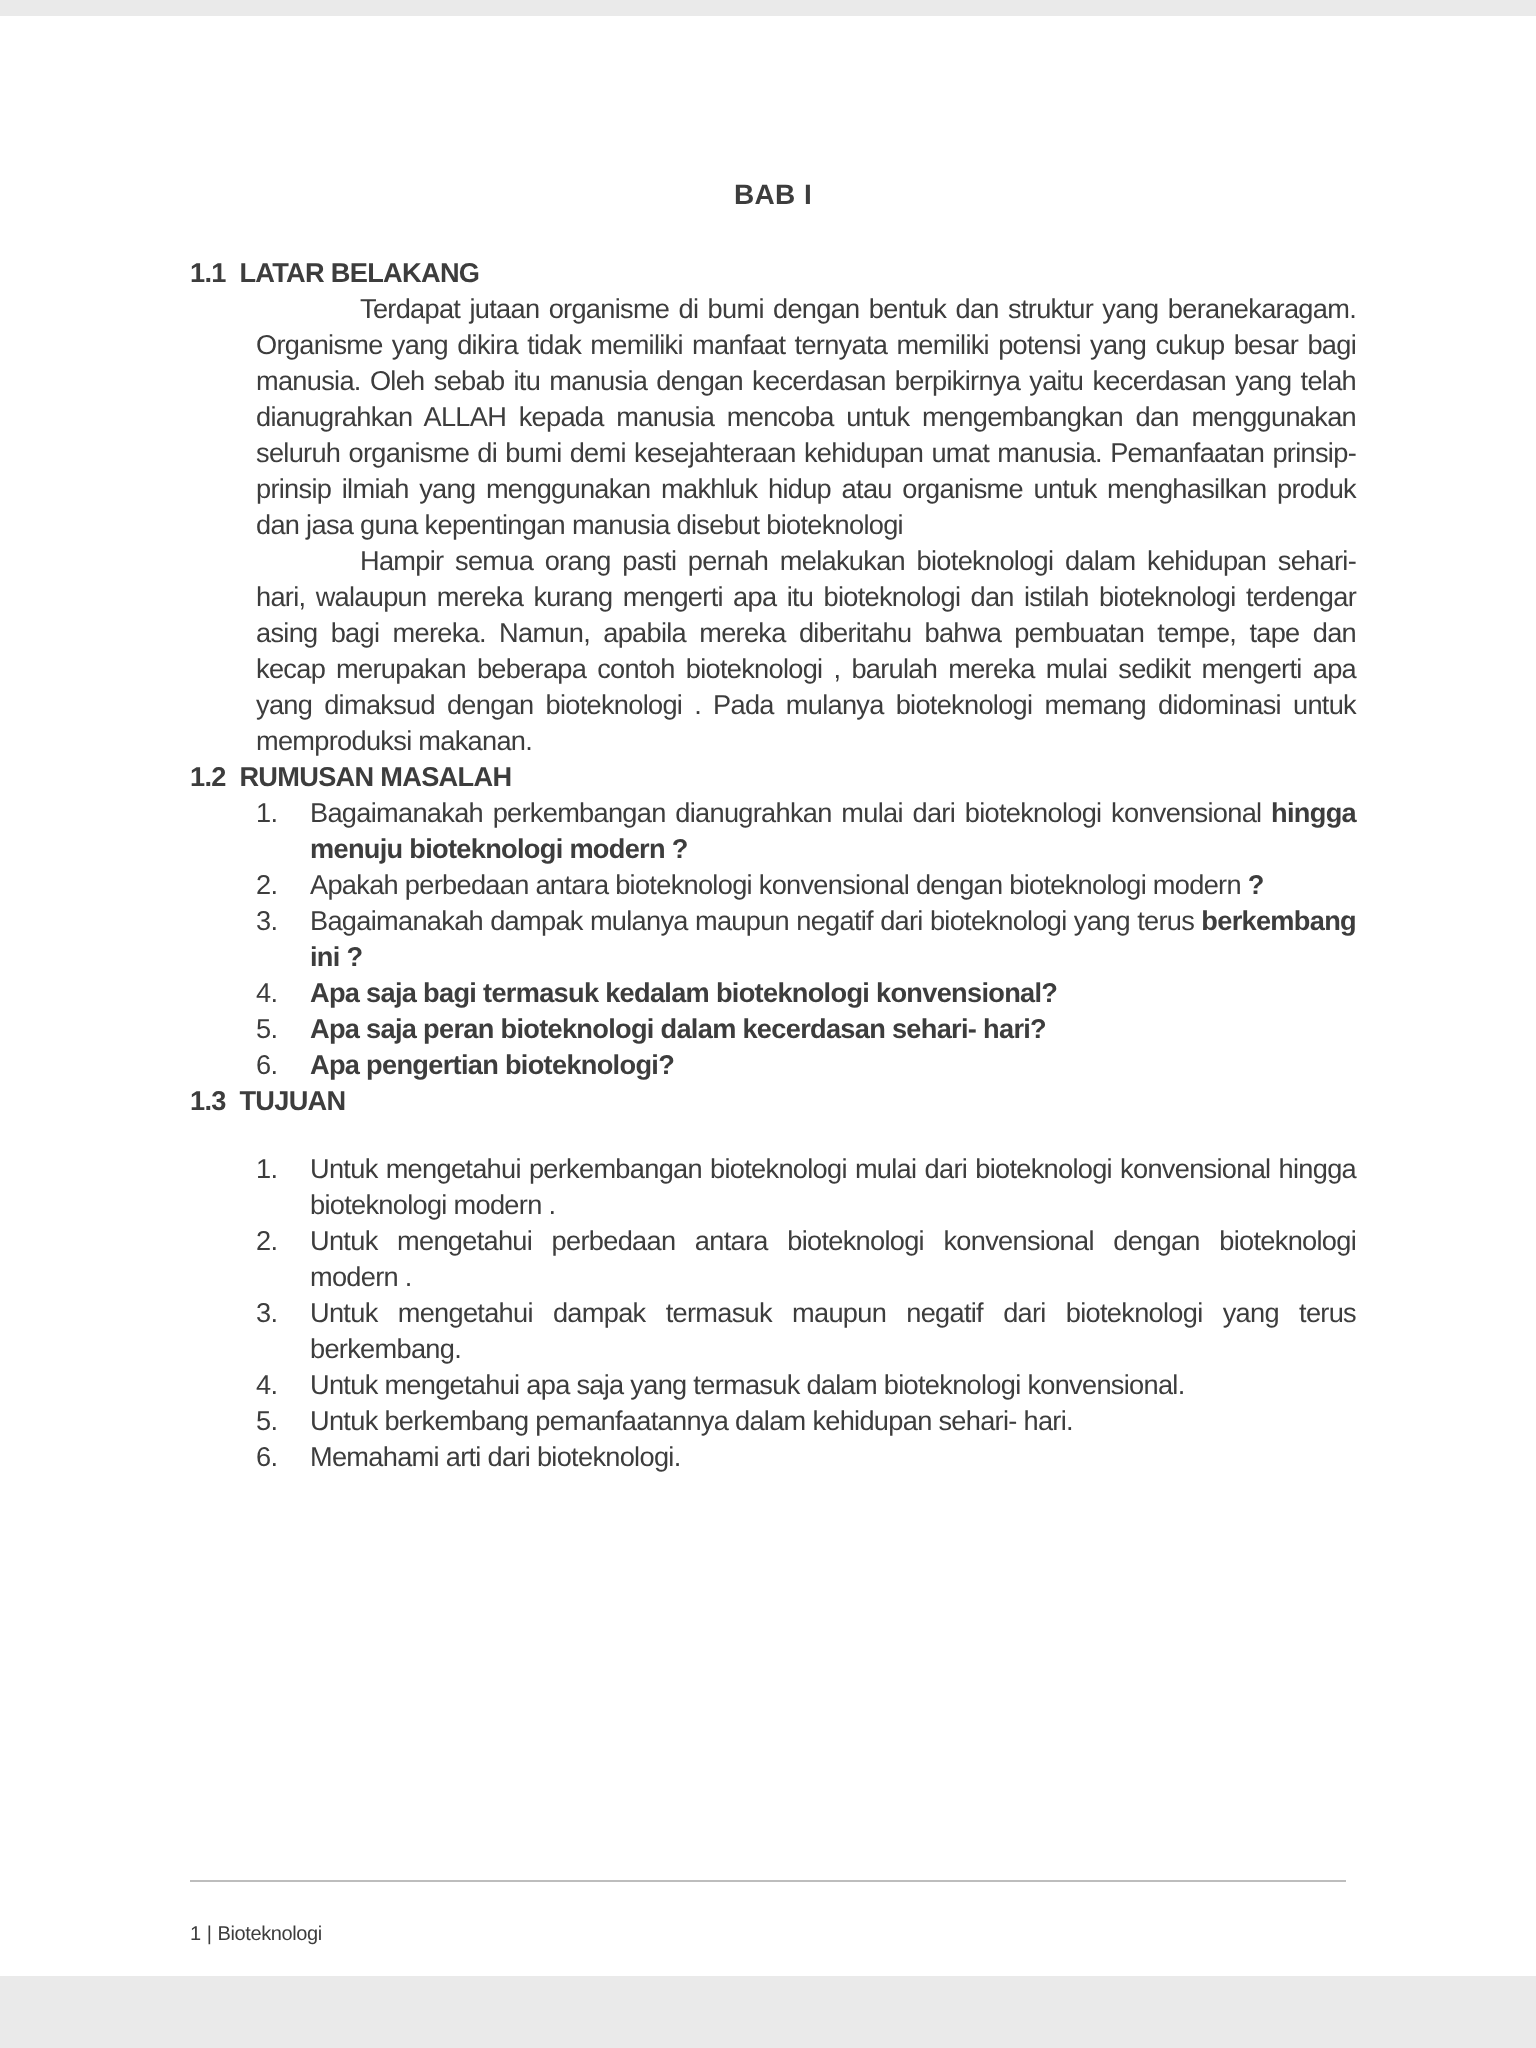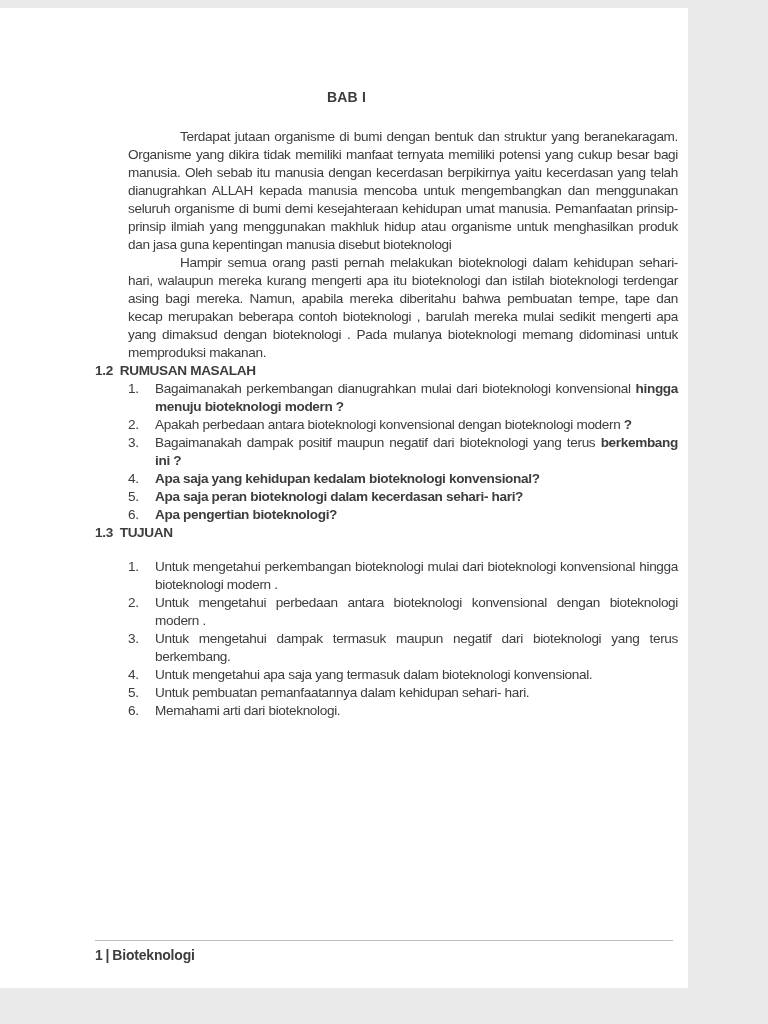"BAB I" .page { width: 688px -> 768px }
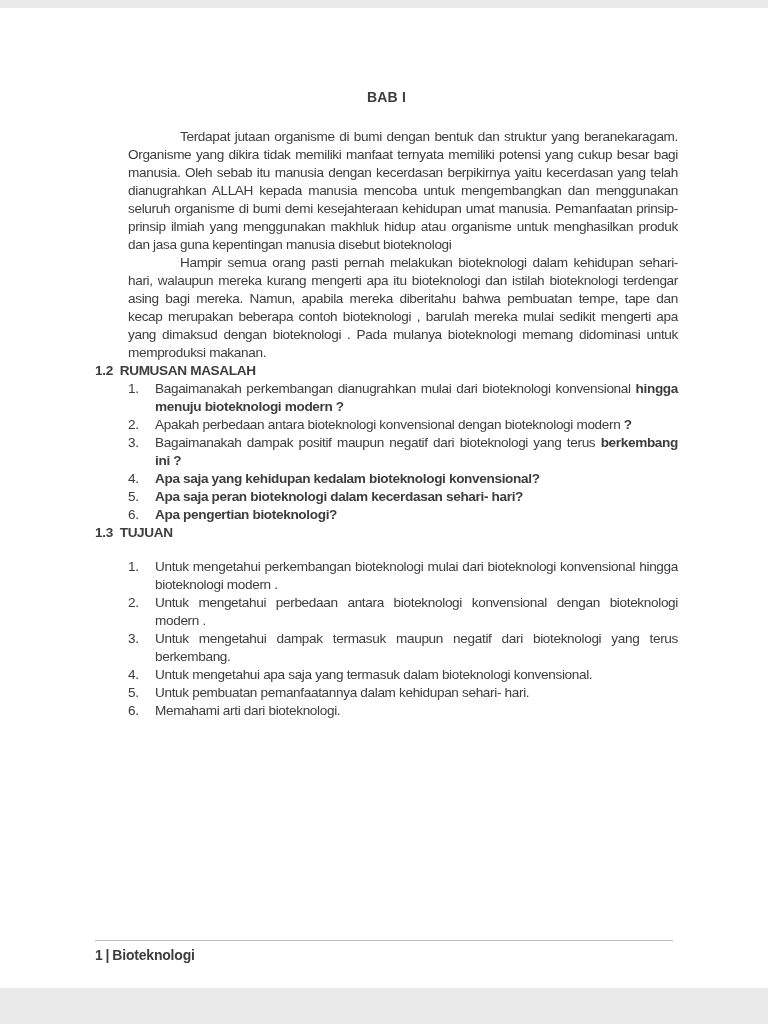"1.1 LATAR BELAKANG" div.sec-heading { html: none -> <div>1.1 LATAR BELAKANG</div> }
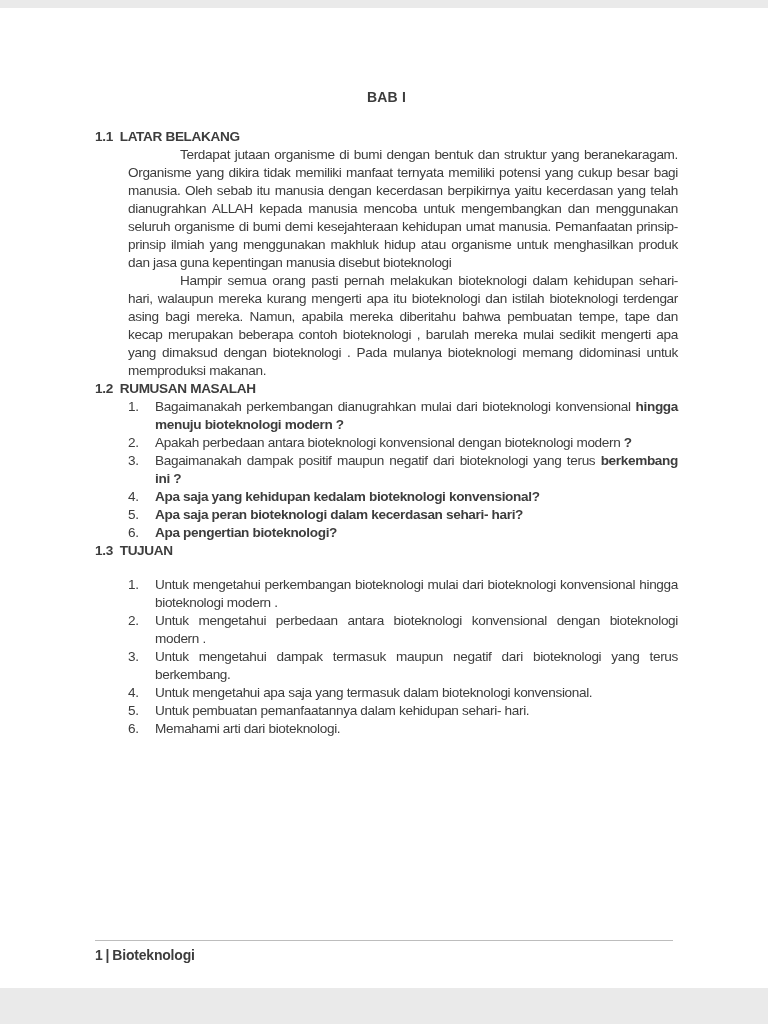"Bagaimanakah dampak positif maupun" span { text: positif -> mulanya }
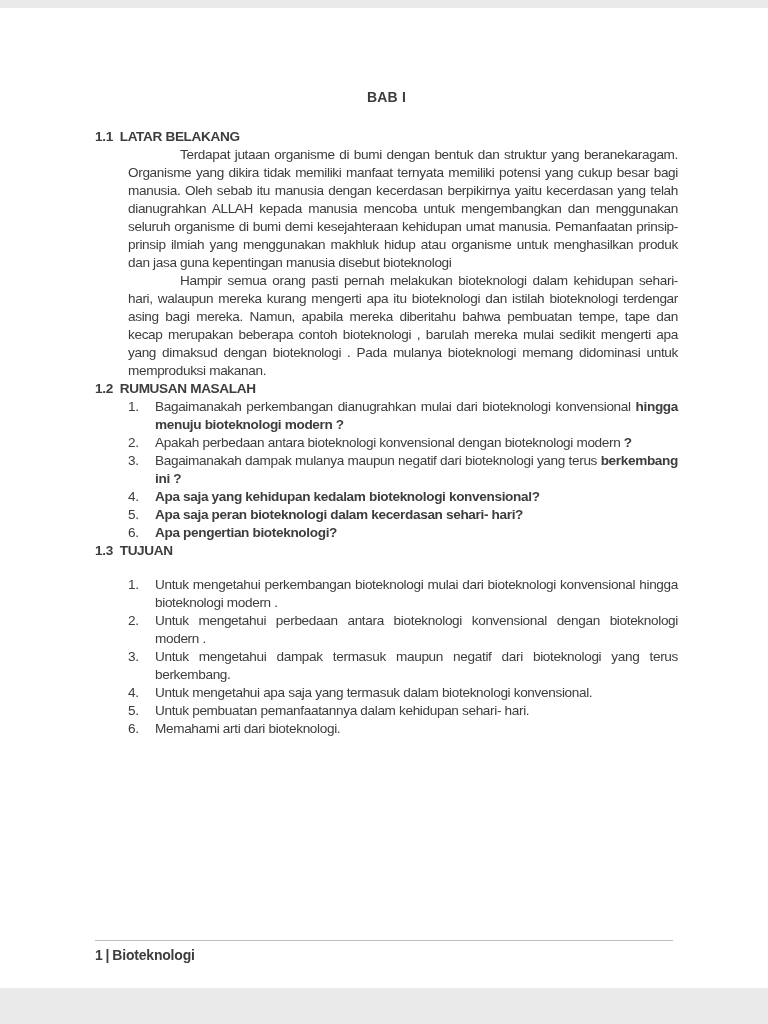"Apa saja yang kehidupan kedalam" span.b { text: yang kehidupan -> bagi termasuk }
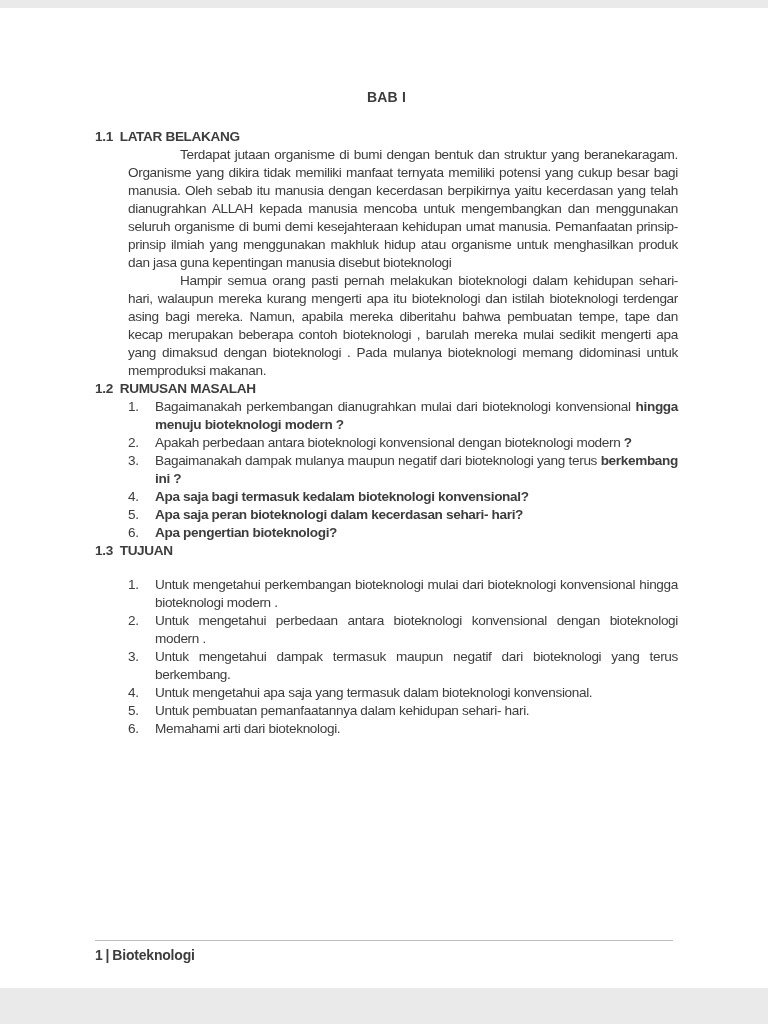"Untuk pembuatan pemanfaatannya dalam" span { text: pembuatan -> berkembang }
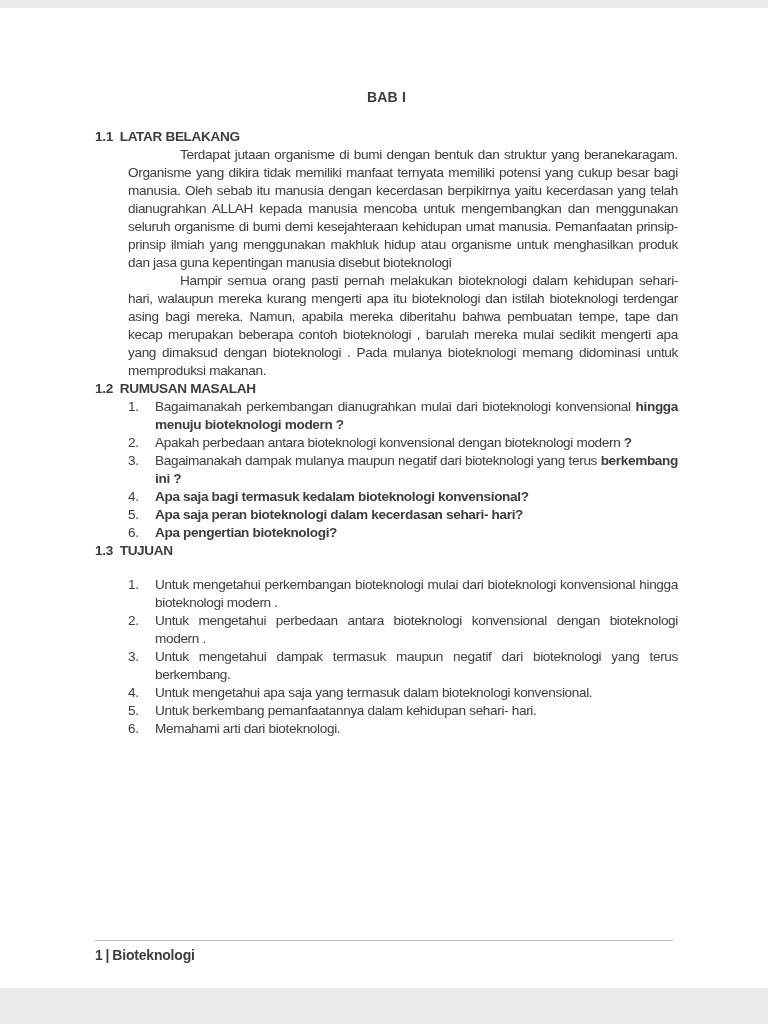"1 | Bioteknologi" .footer { font-size: 14px -> 10px; font-weight: bold -> normal; padding-top: 5px -> 18px }
